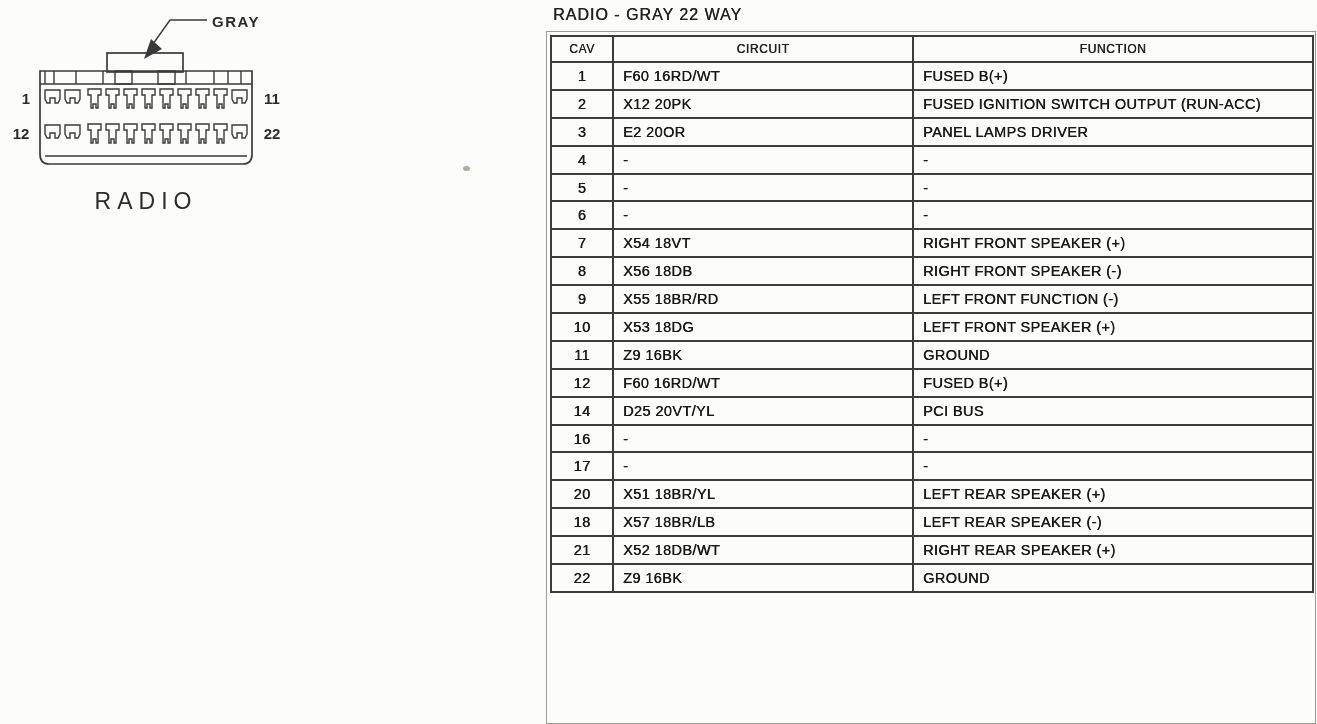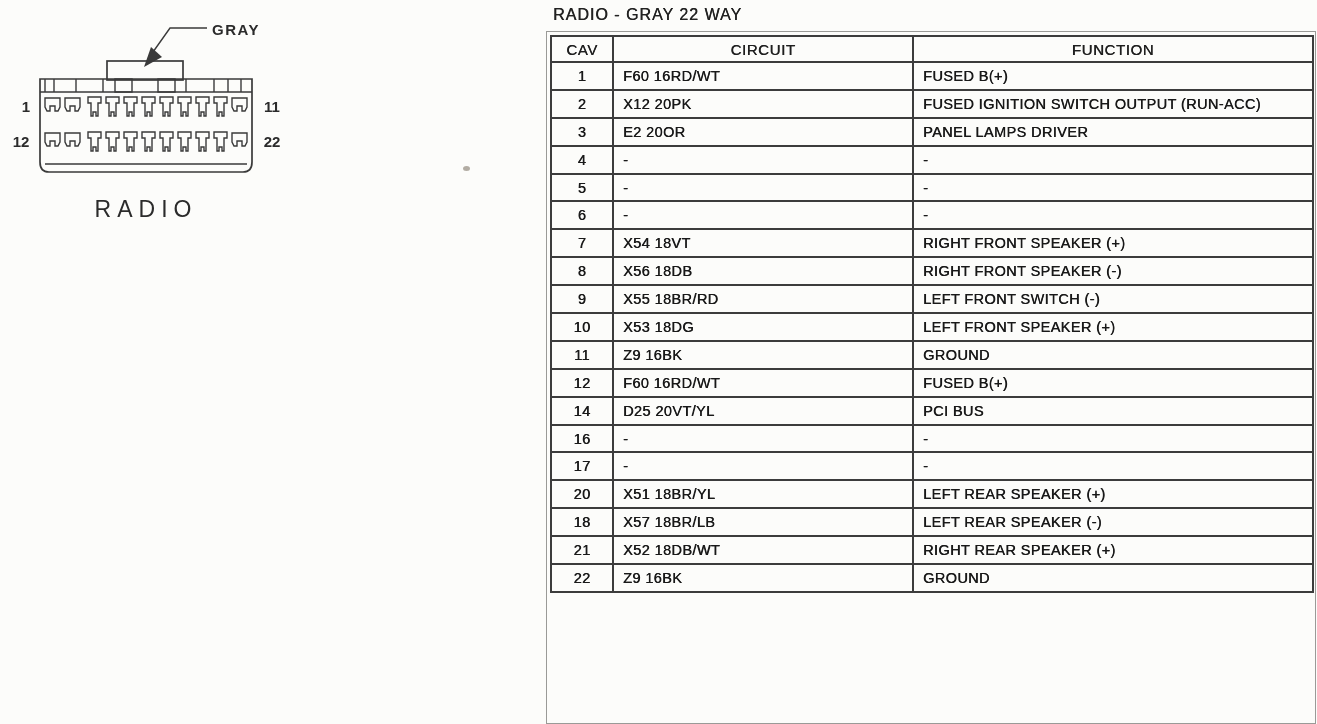"GRAY" .connector-figure { top: 12px -> 4px }
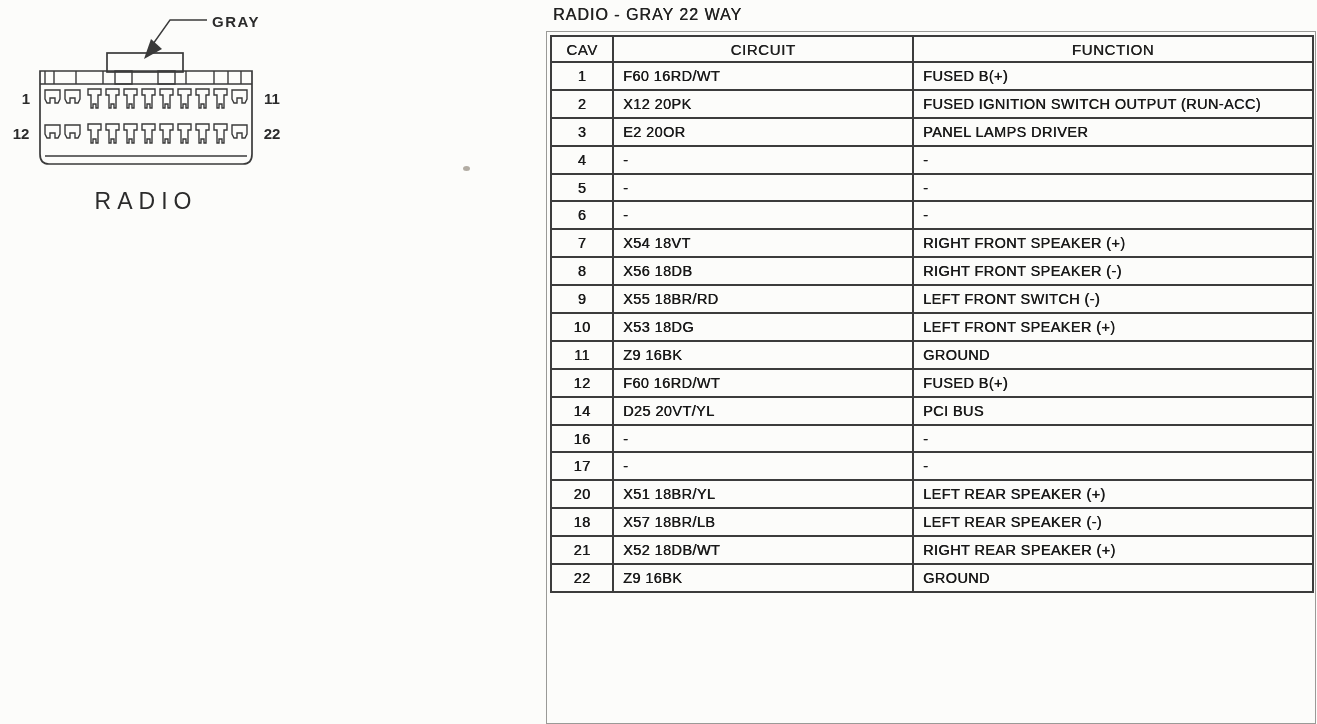"CAV" table.pinout th { font-size: 15px -> 12px }
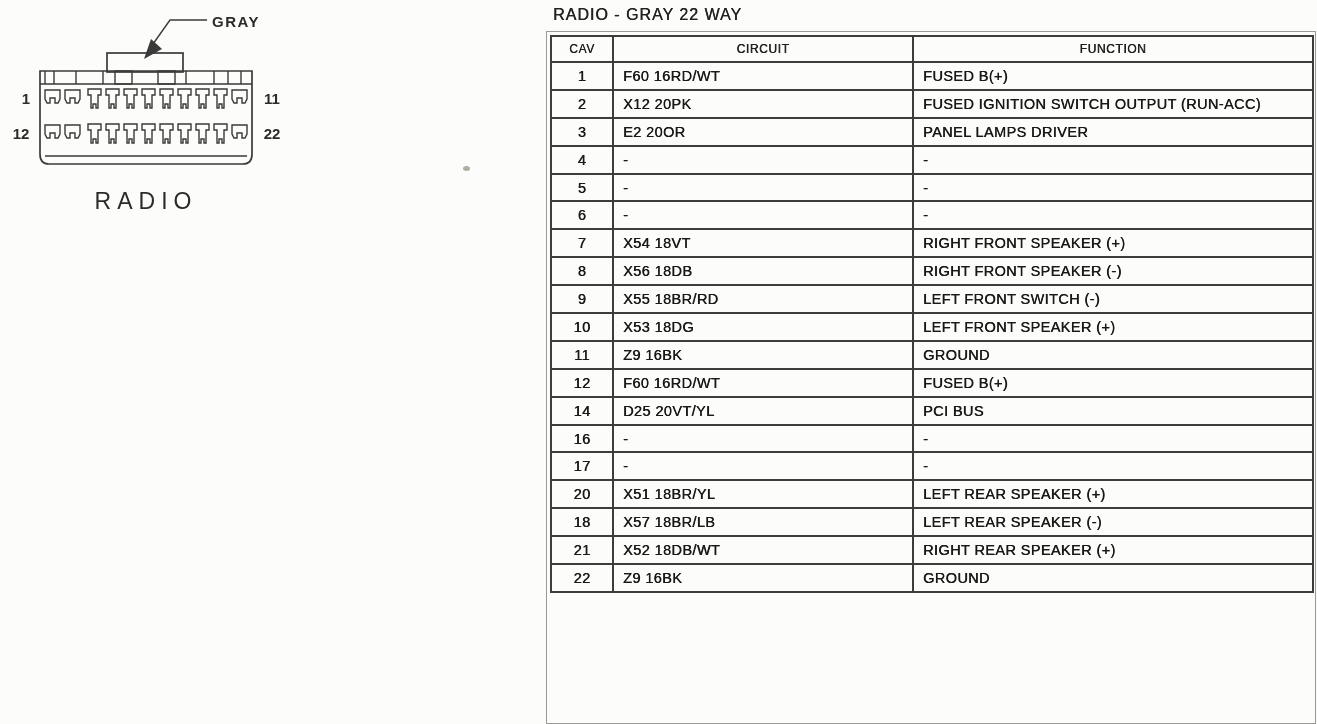"LEFT FRONT SWITCH (-)" td.col-function { text: SWITCH -> FUNCTION }
